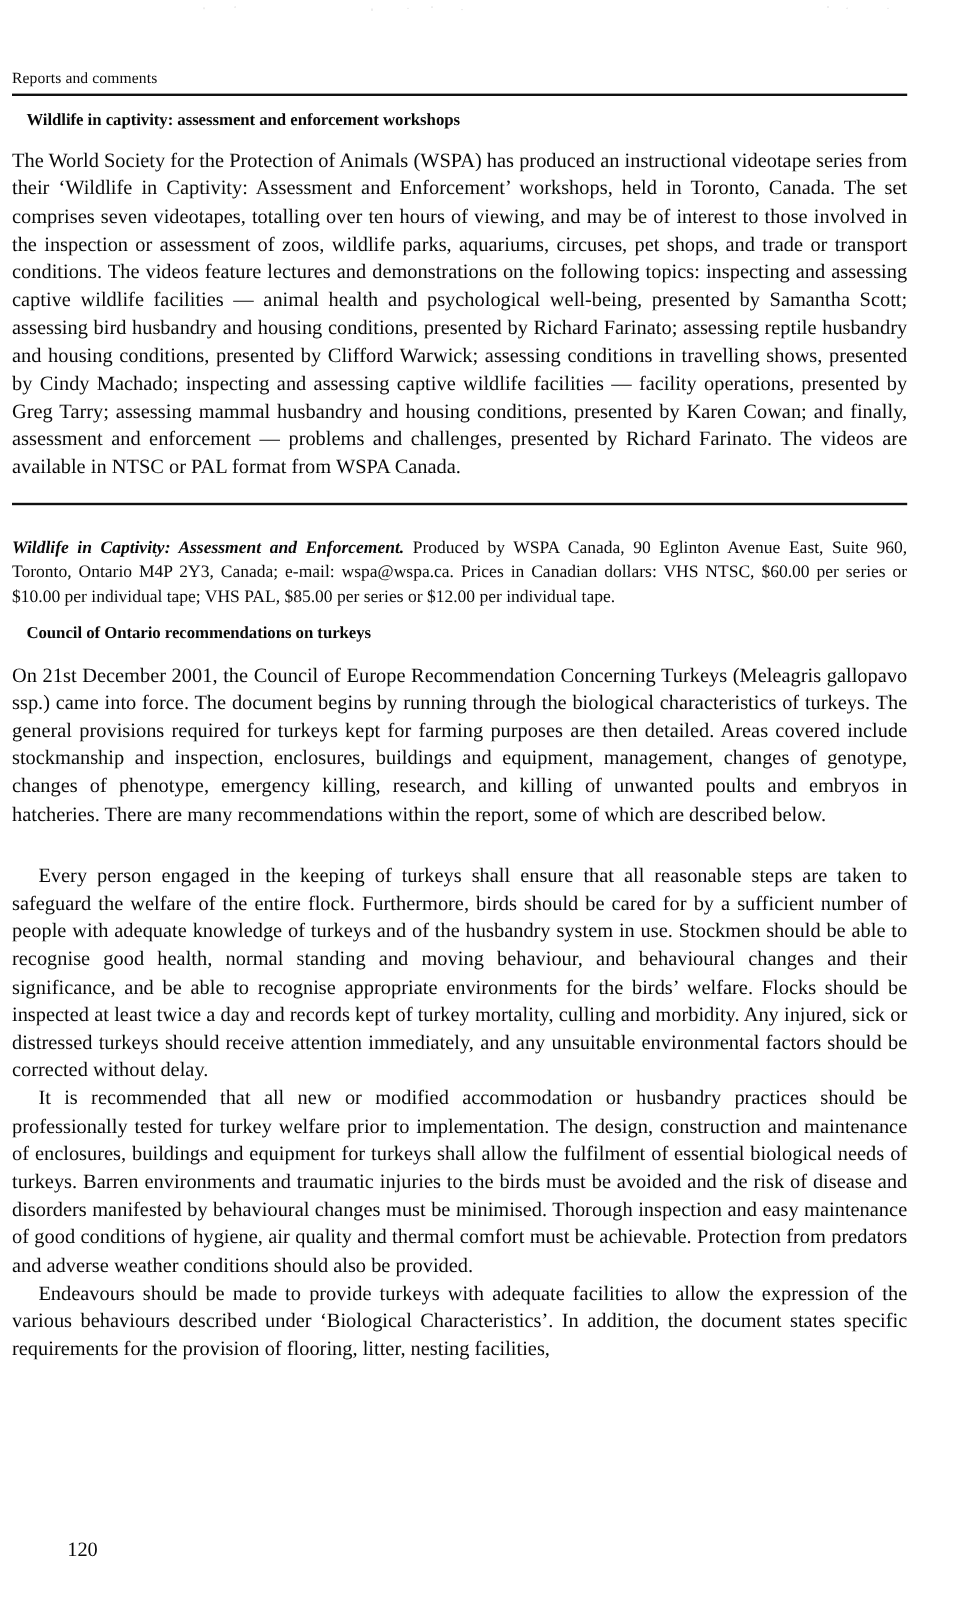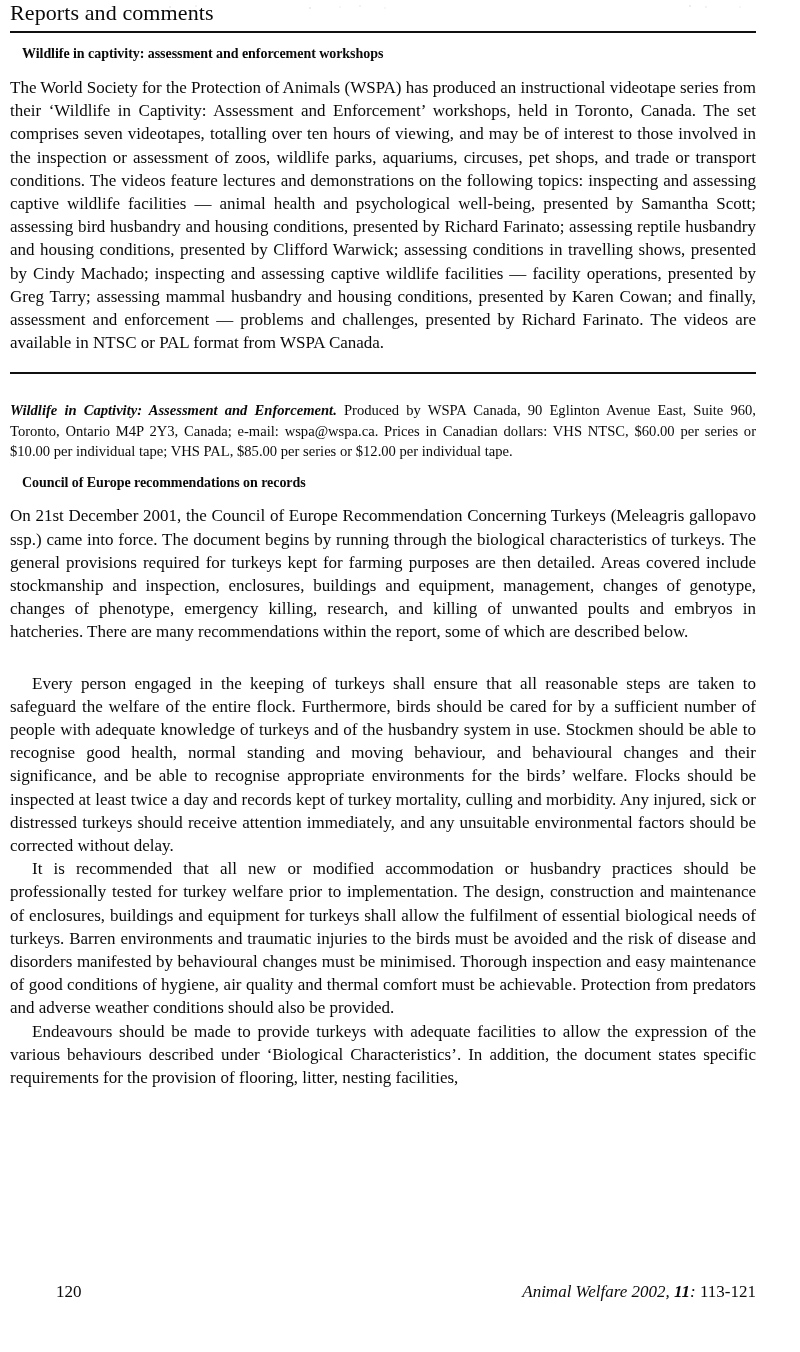"Reports and comments" .runhead { font-size: 22px -> 13px; padding-top: none -> 57px }
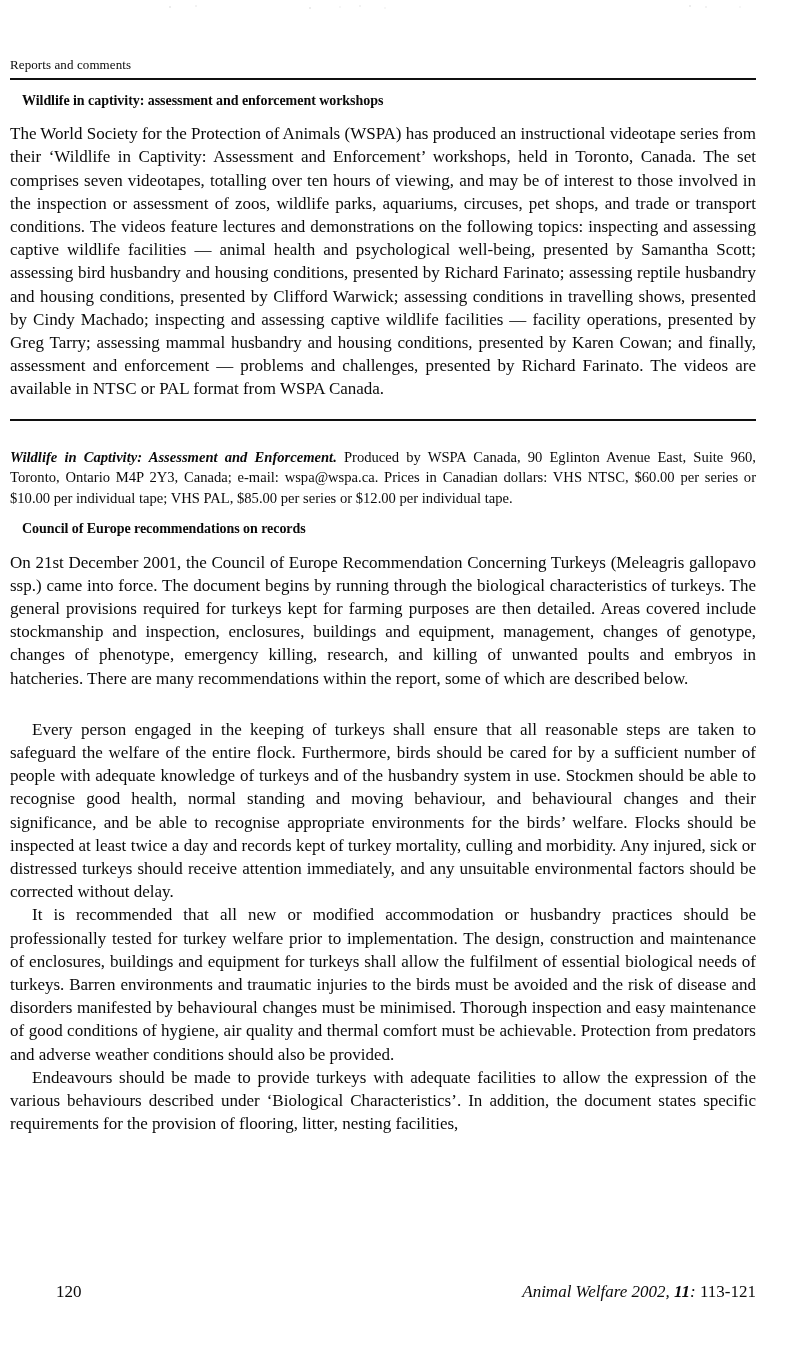"Council of Europe recommendations on" h2.section-title { text: Europe recommendations on records -> Ontario recommendations on turkeys }
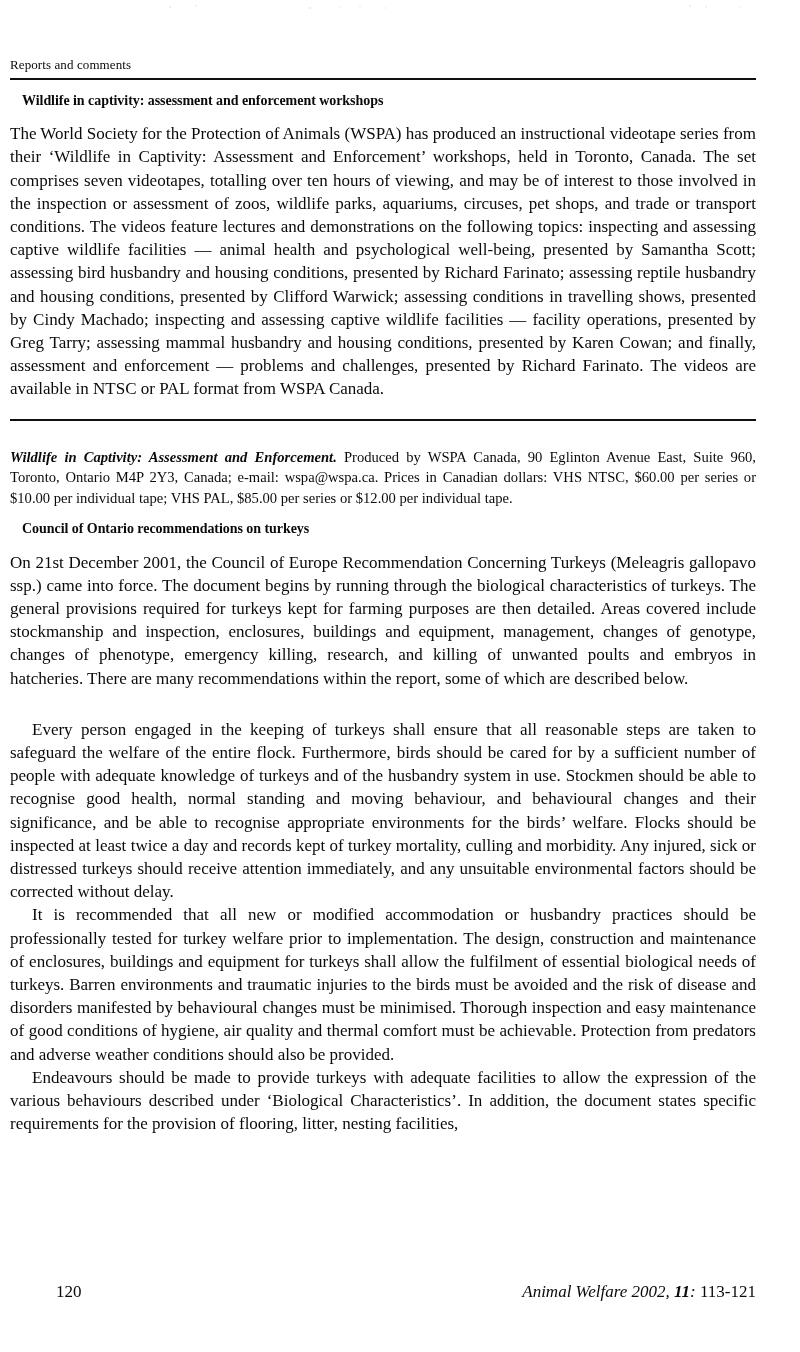"Animal Welfare 2002, 11: 113-121" span.cite { html: <span><span>Animal Welfare 2002, </span><span>11</span><span>: </span><span>113-121</span></span> -> none }
